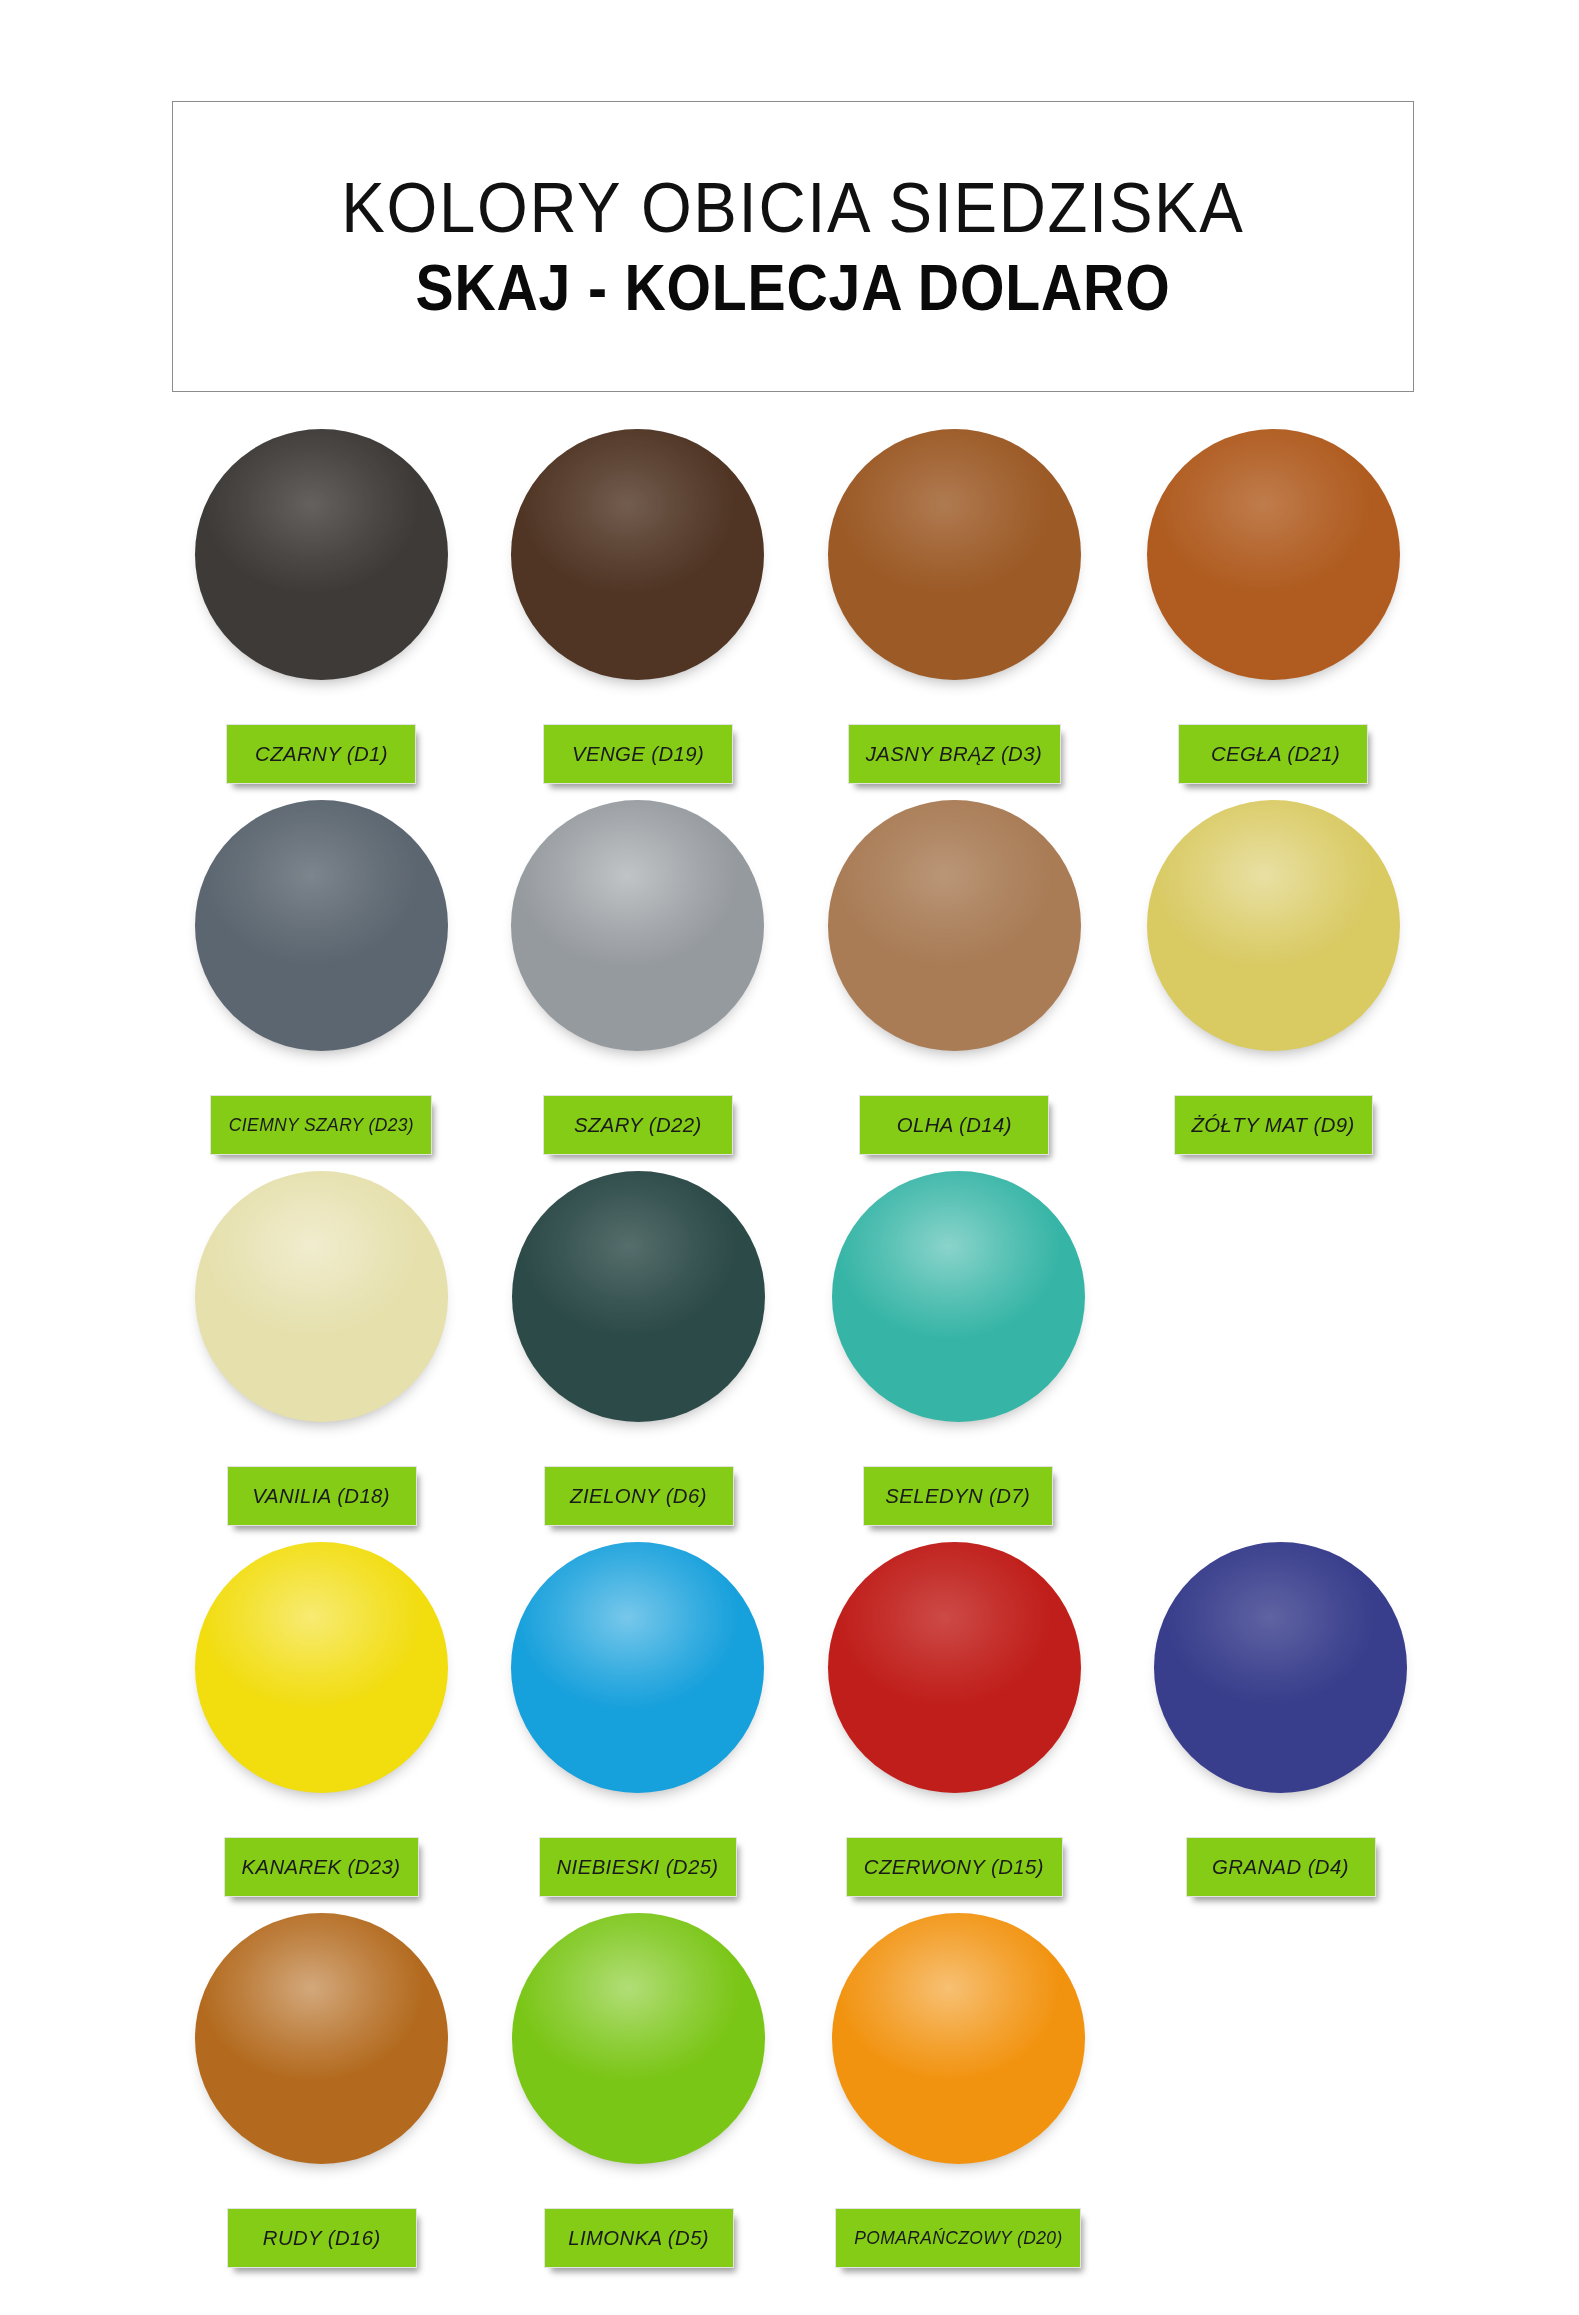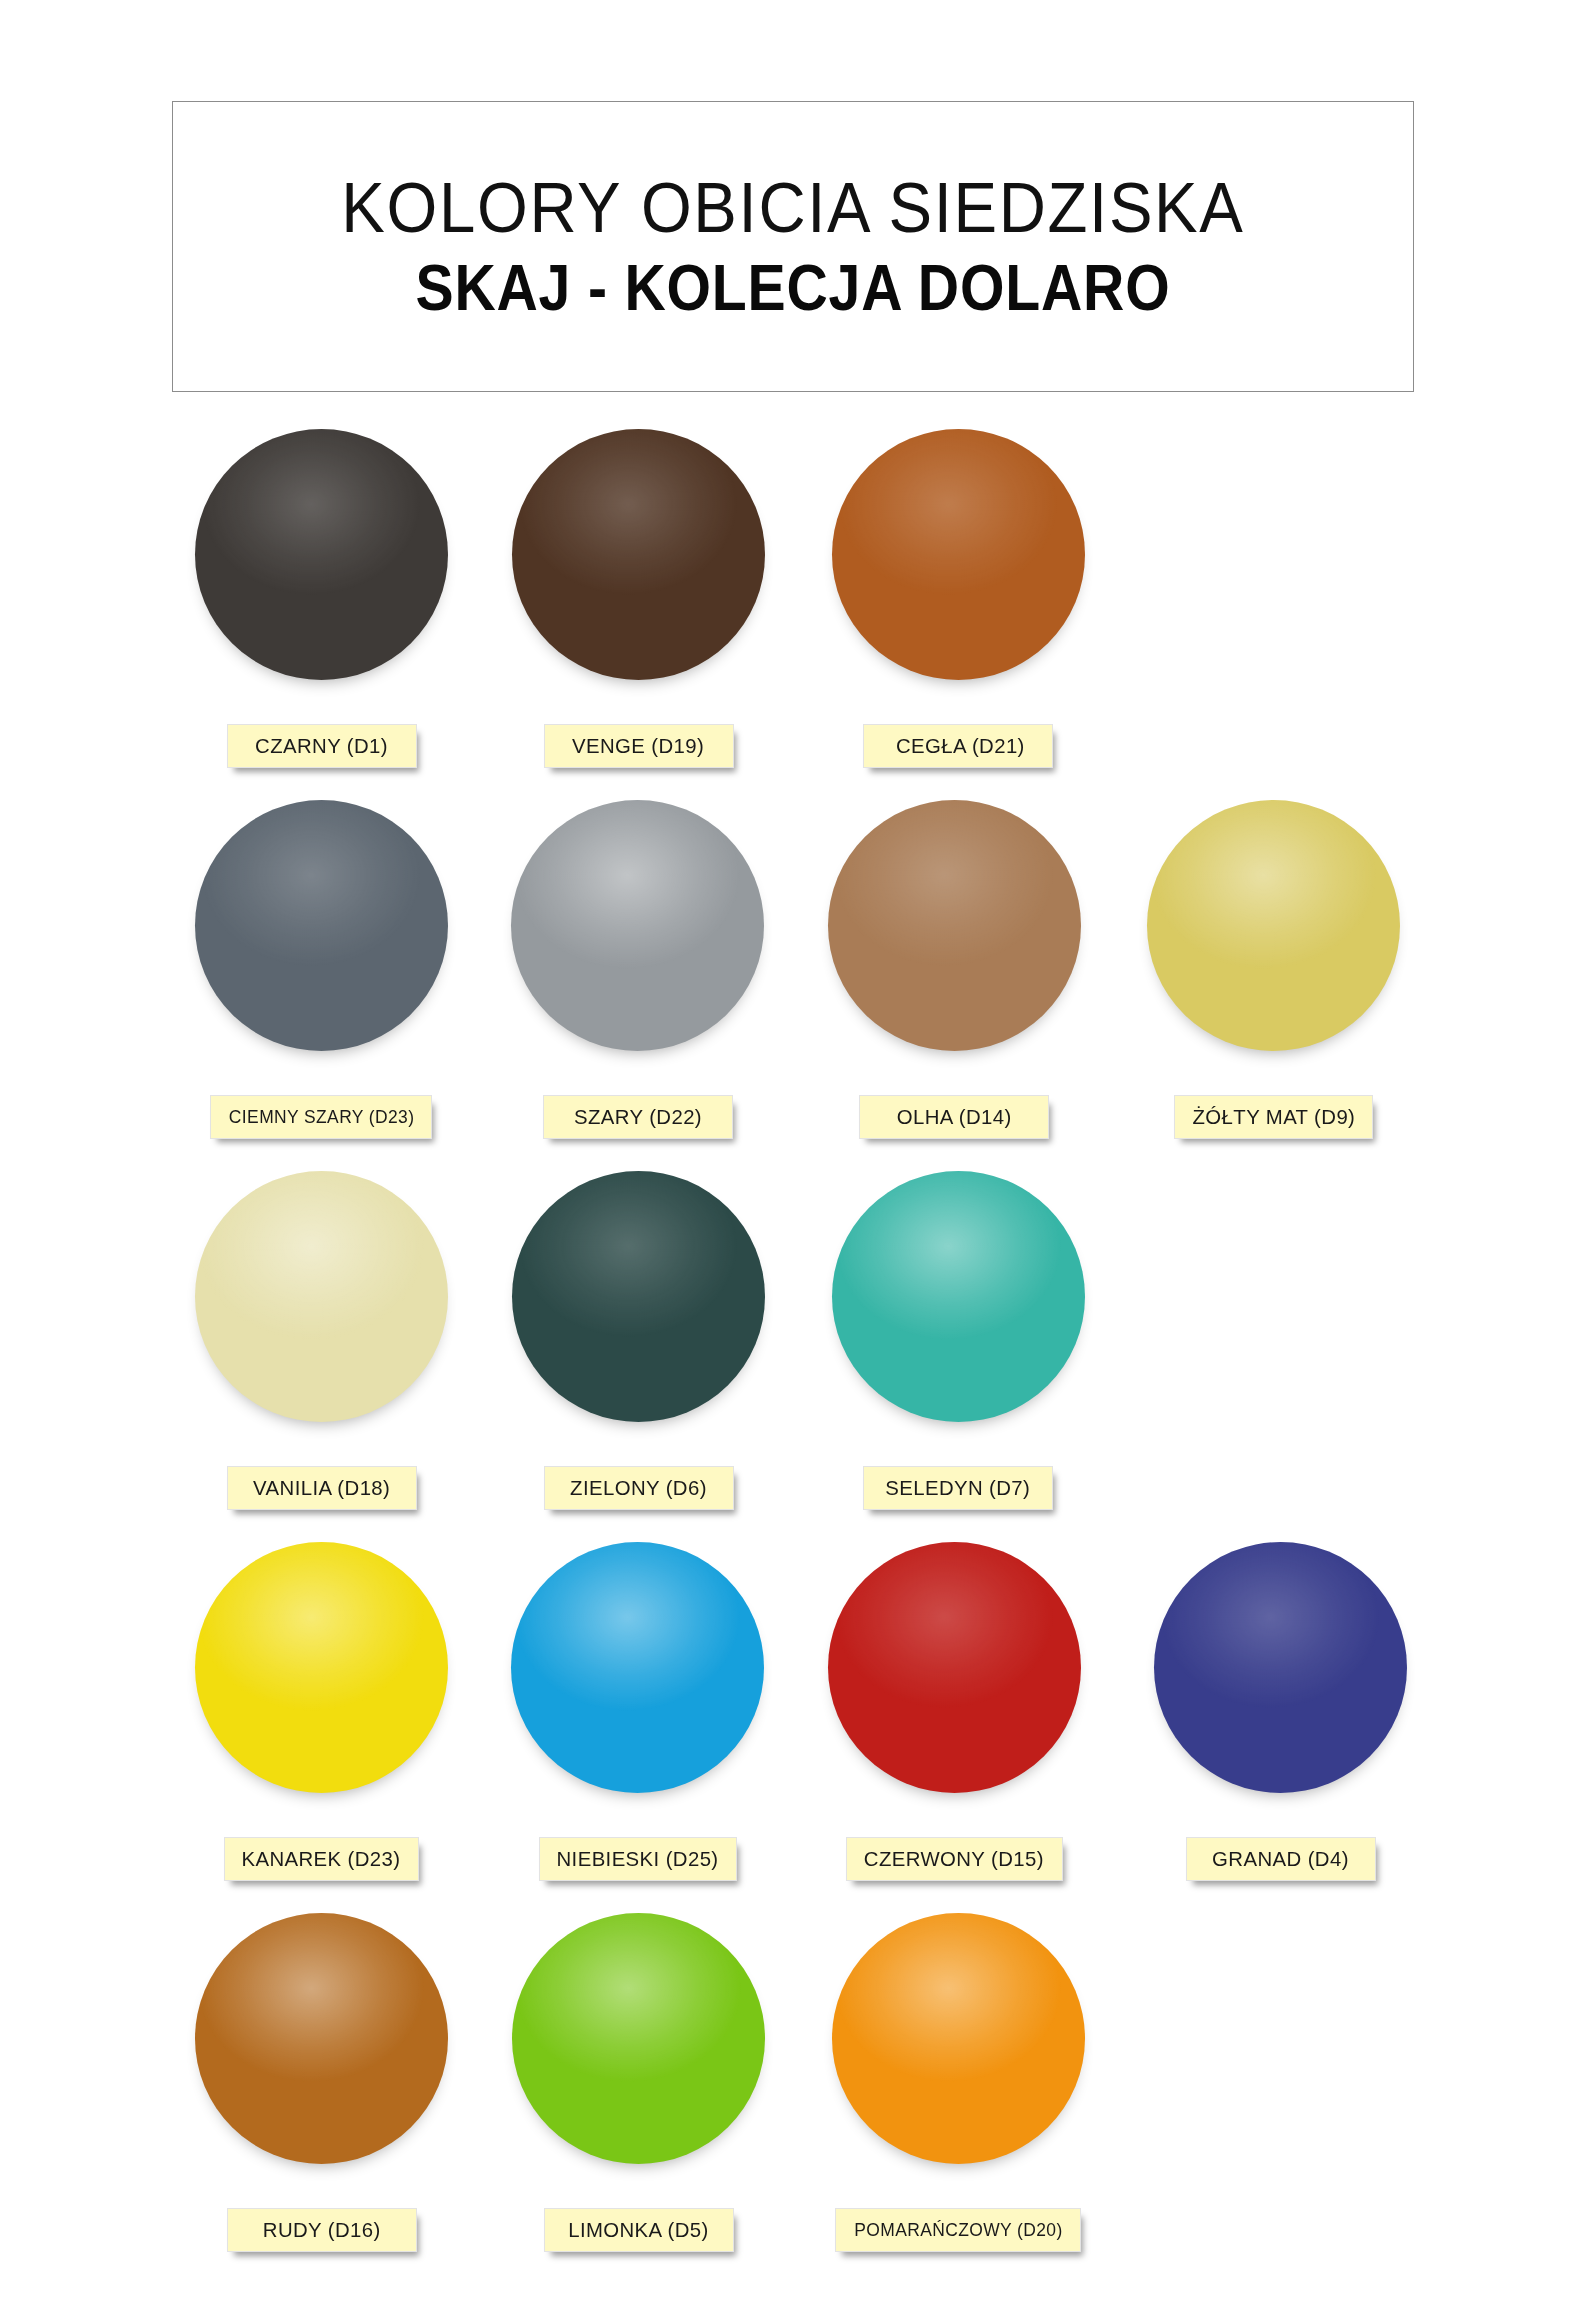"CZARNY (D1)" .label-box { background: #fef9c3 -> #84cc16; font-style: none -> italic; height: 44px -> 60px }
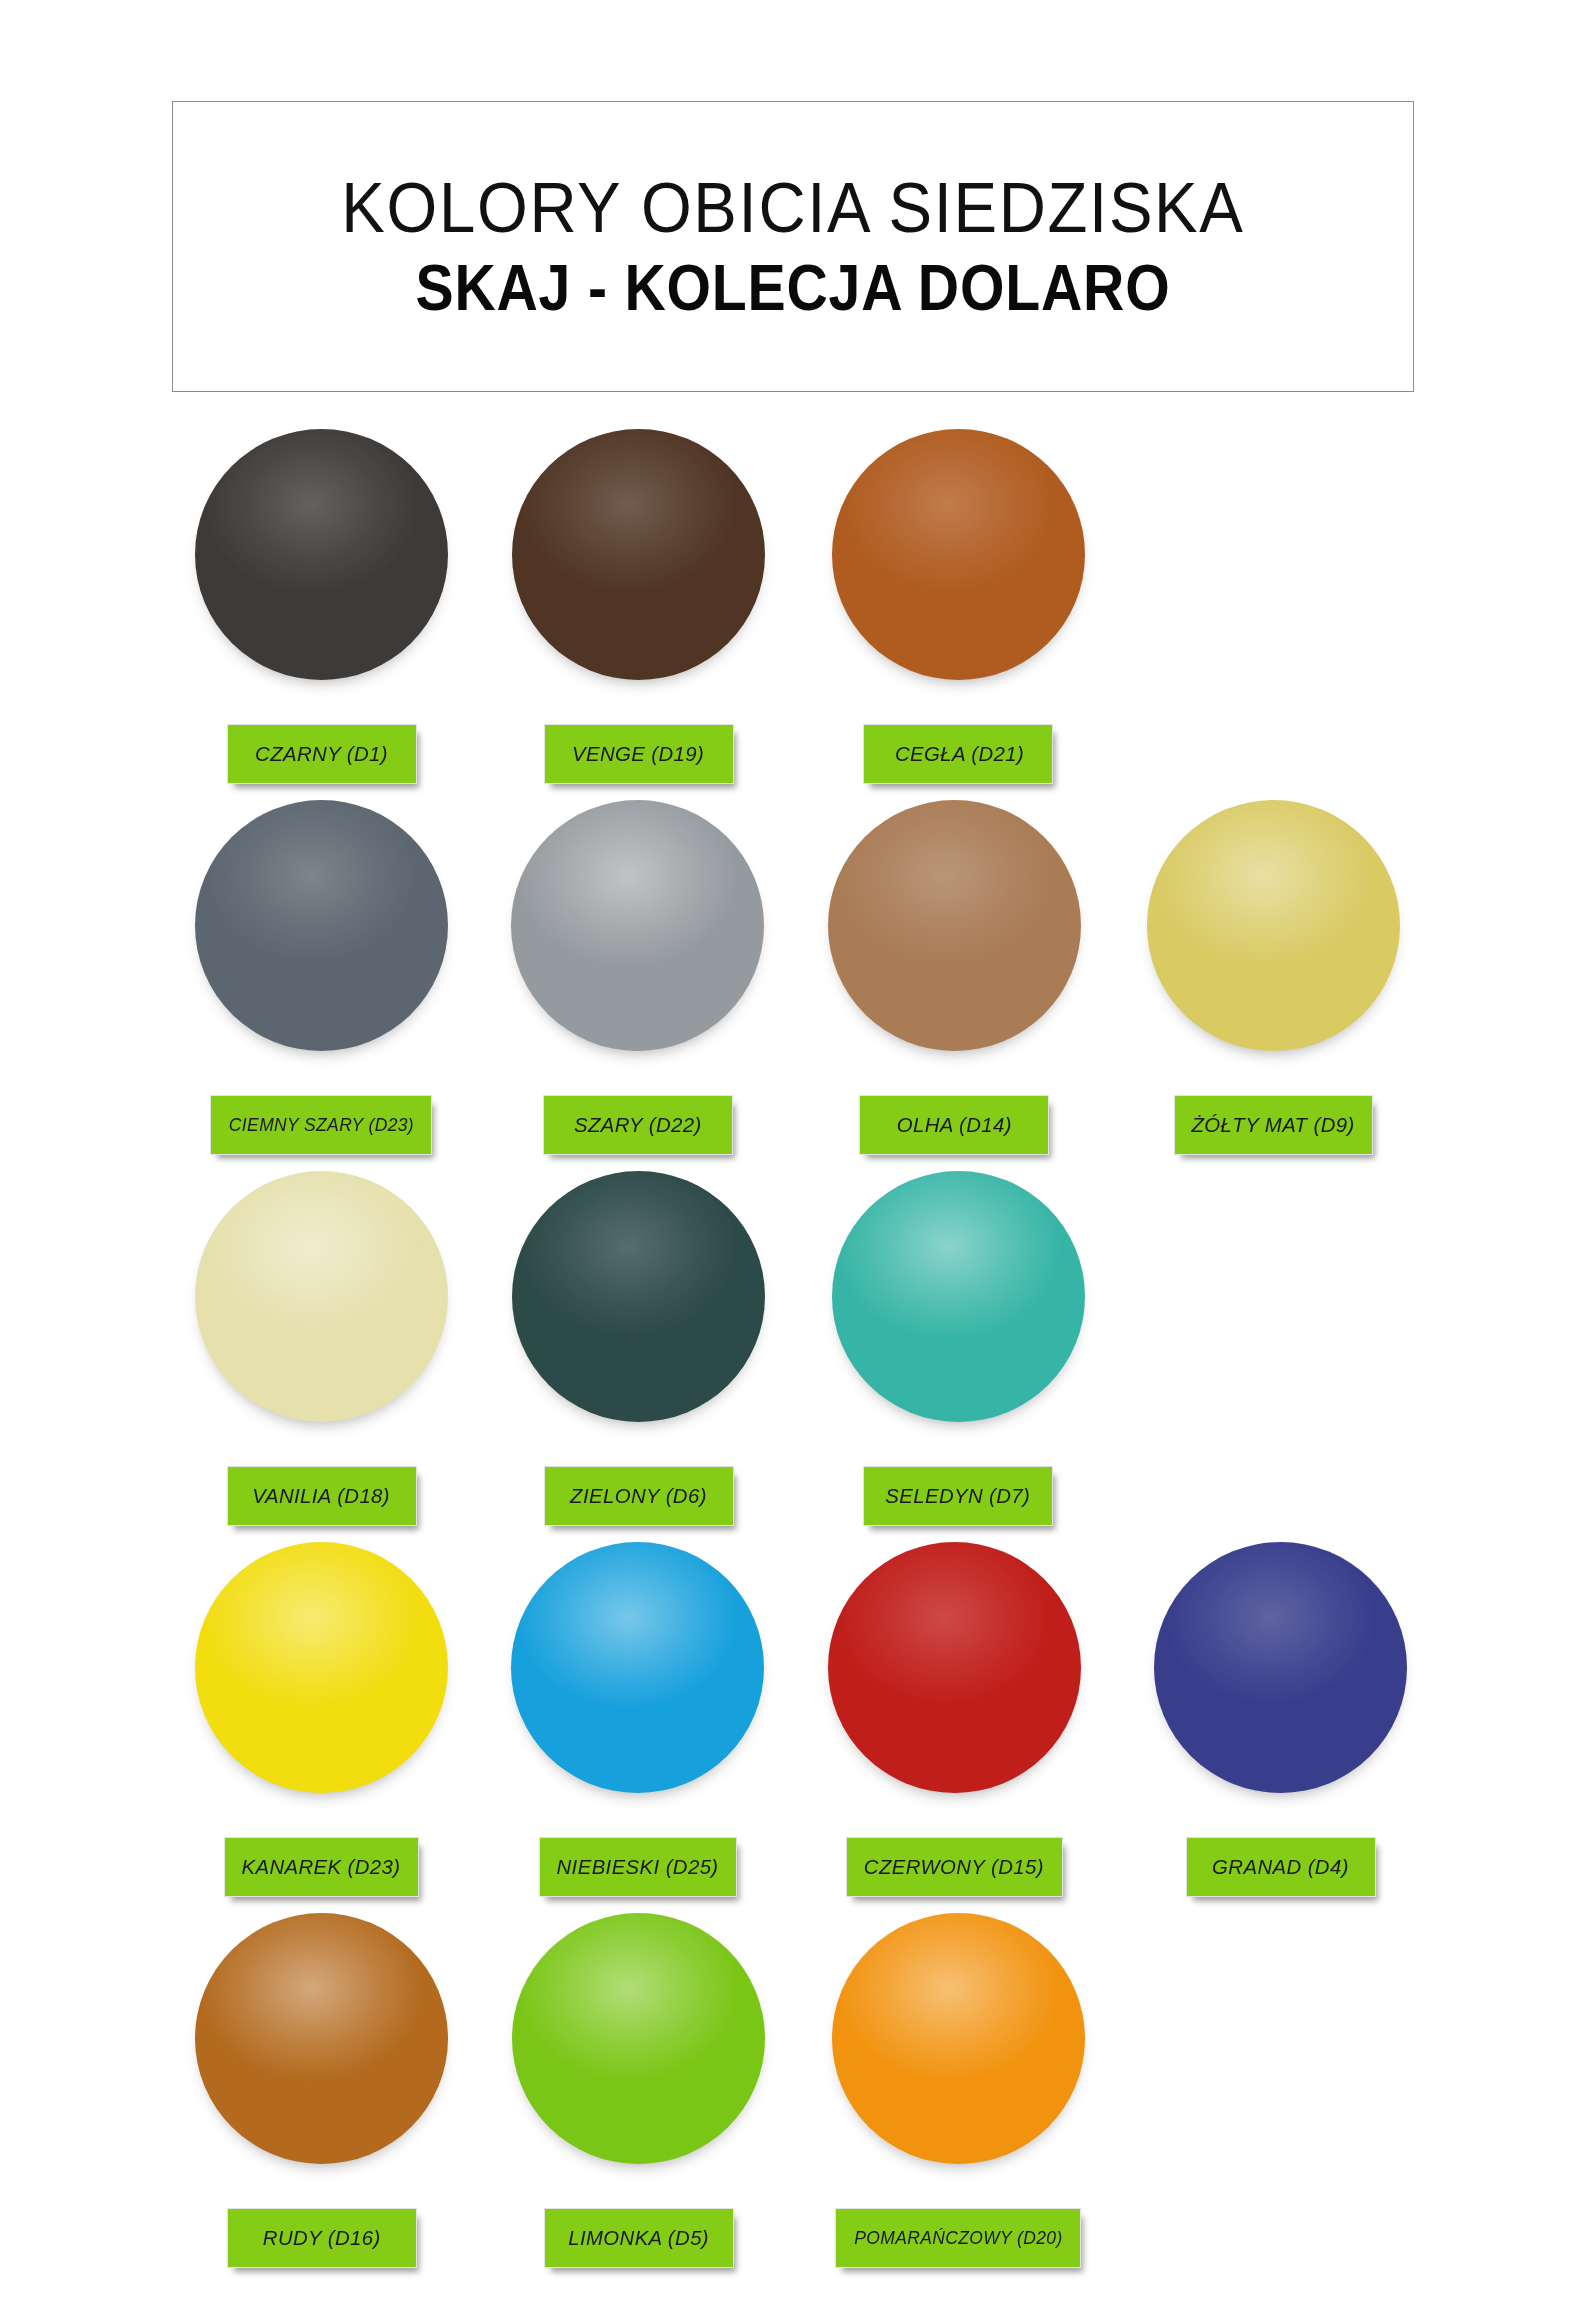"JASNY BRĄZ (D3)" div.cell { html: none -> <div> <div> <div></div> </div> <div> <span>JASNY BRĄZ (D3)</span> </div> </div> }
